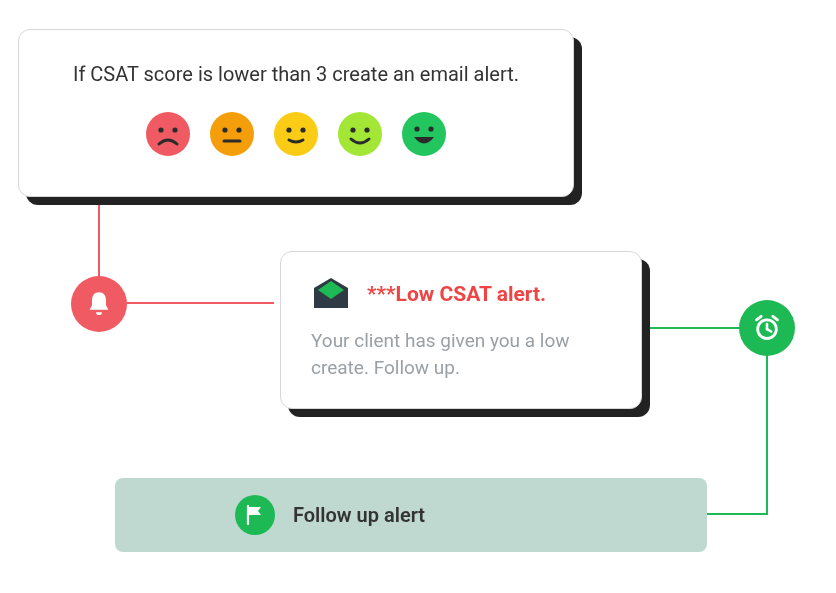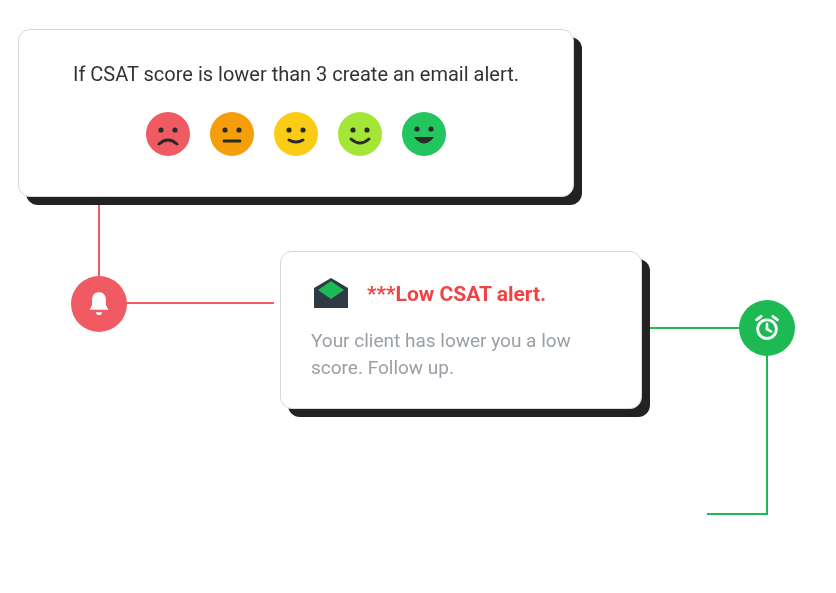"Your client has lower you" div.card2-body { text: lower you a low score -> given you a low create }
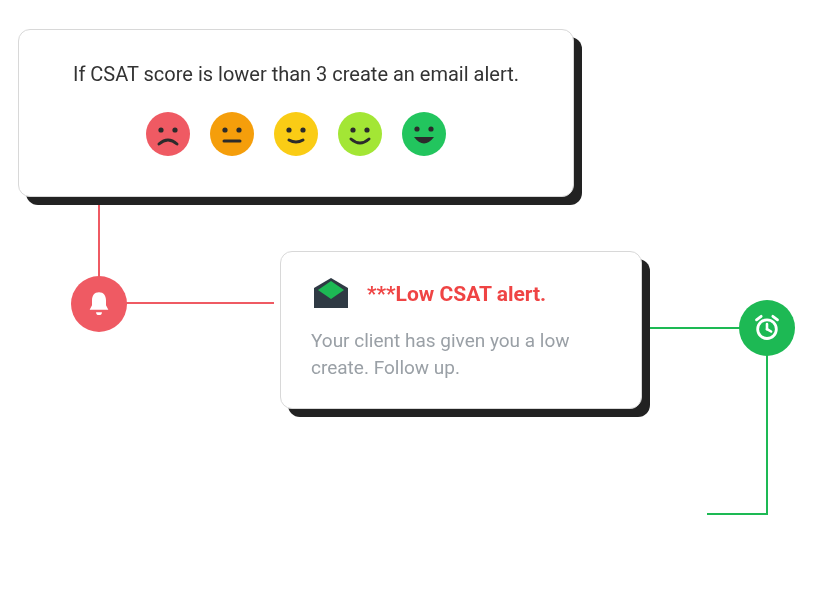"Follow up alert" div.card3 { html: none -> <div> <div> <svg> <path></path> <path></path> </svg> </div> <div>Follow up alert</div> </div> }
